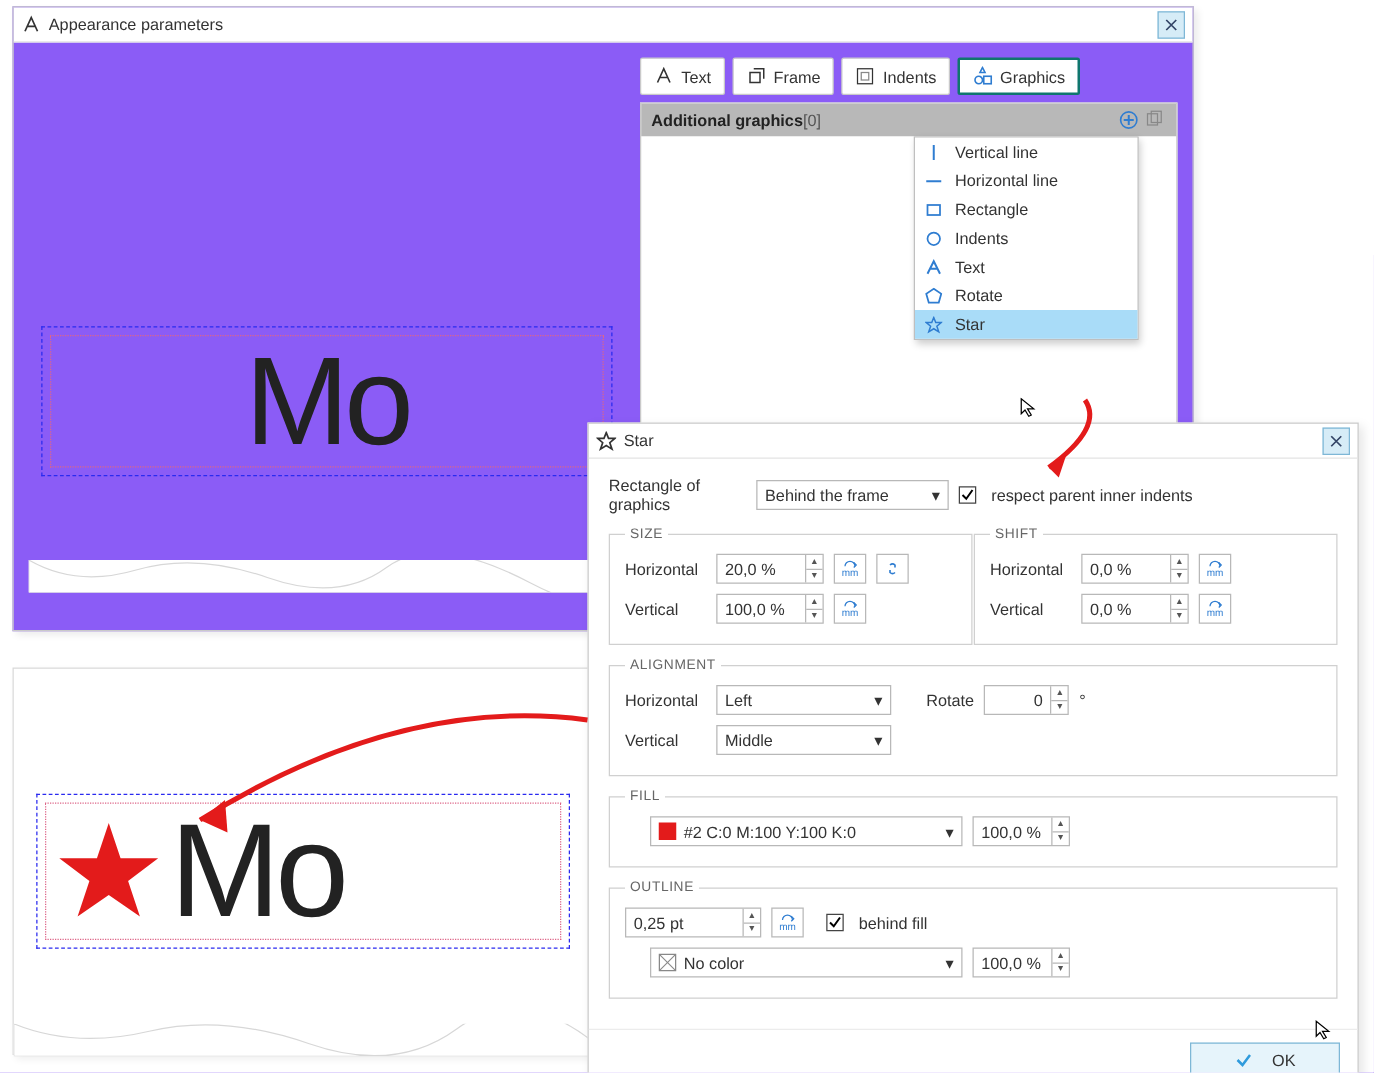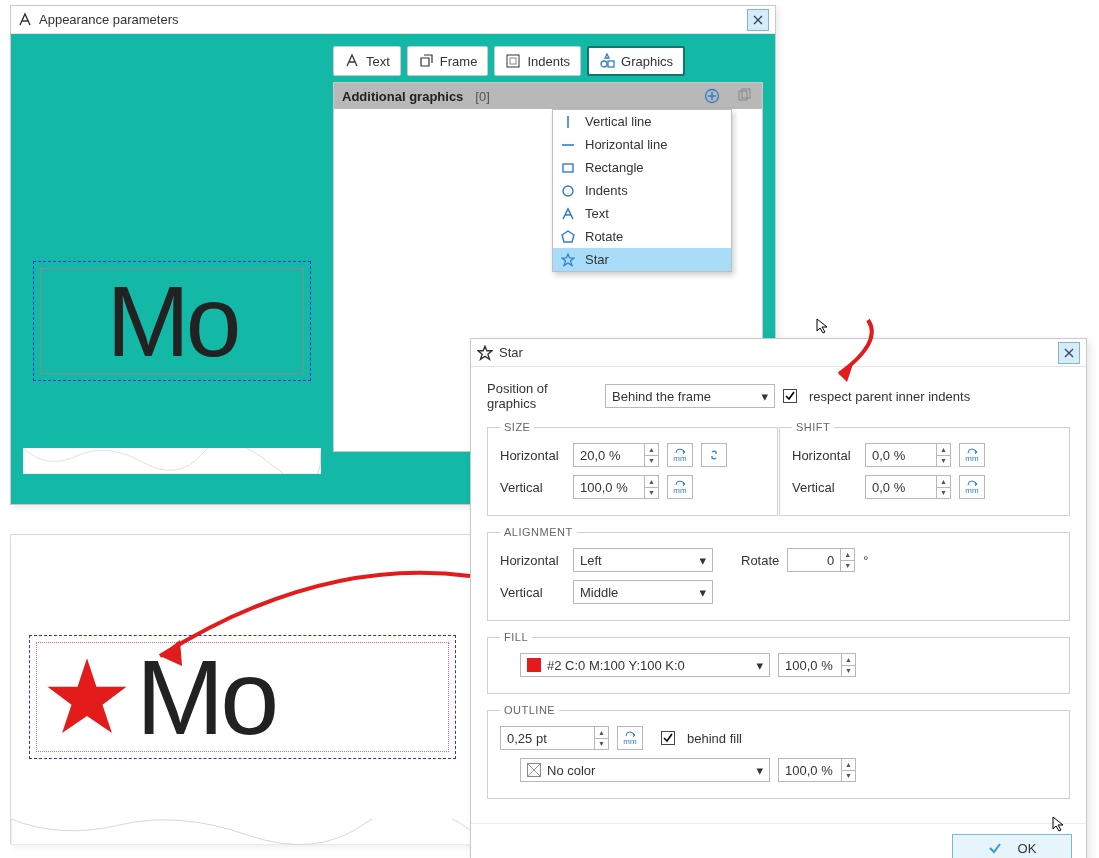"Appearance parameters" .app-win { background: #14b8a6 -> #8b5cf6; width: 766px -> 945px }
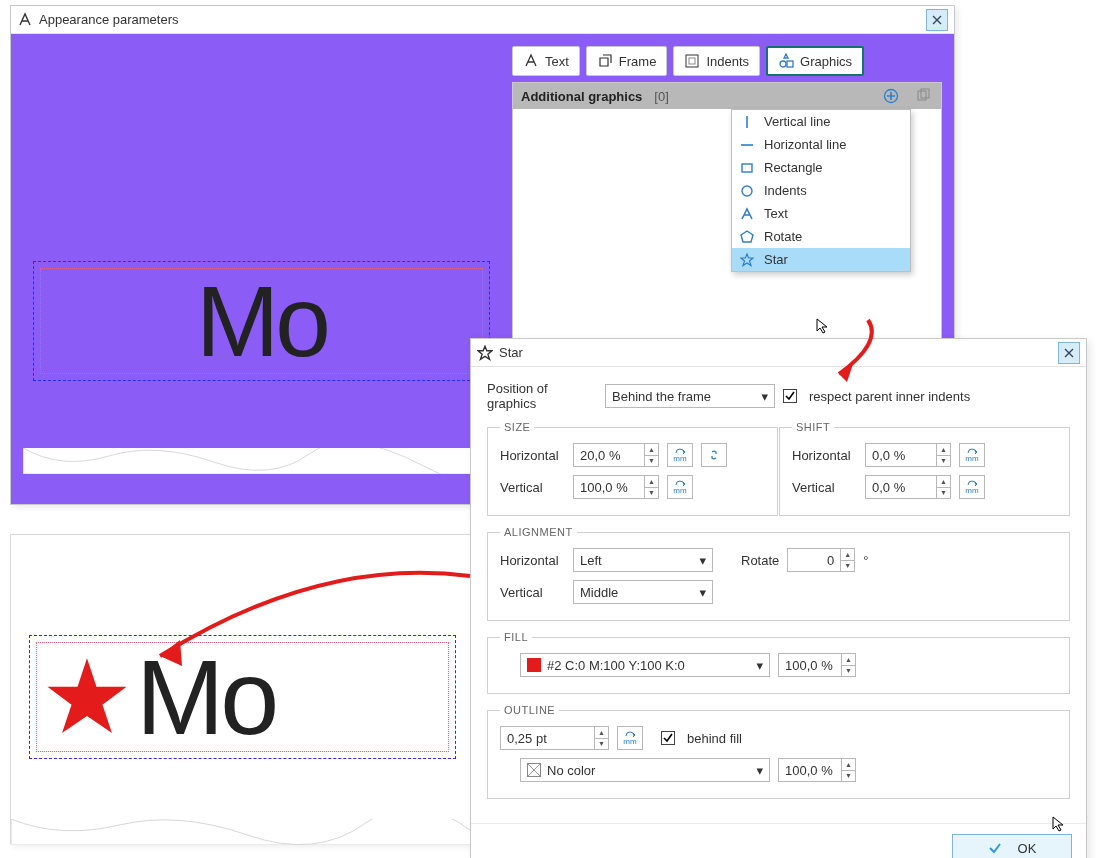"Additional graphics" .panel-head { gap: 12px -> 0 }
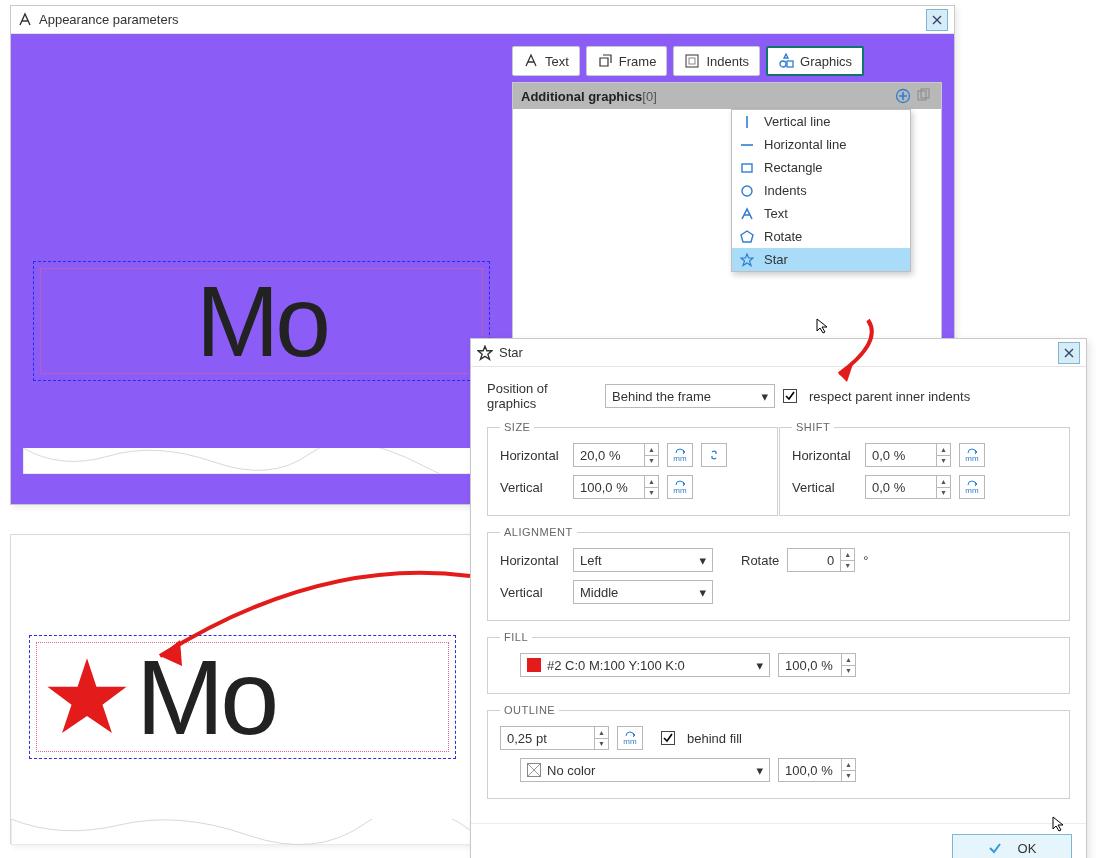"Position of graphics" span.lbl { text: Position -> Rectangle }
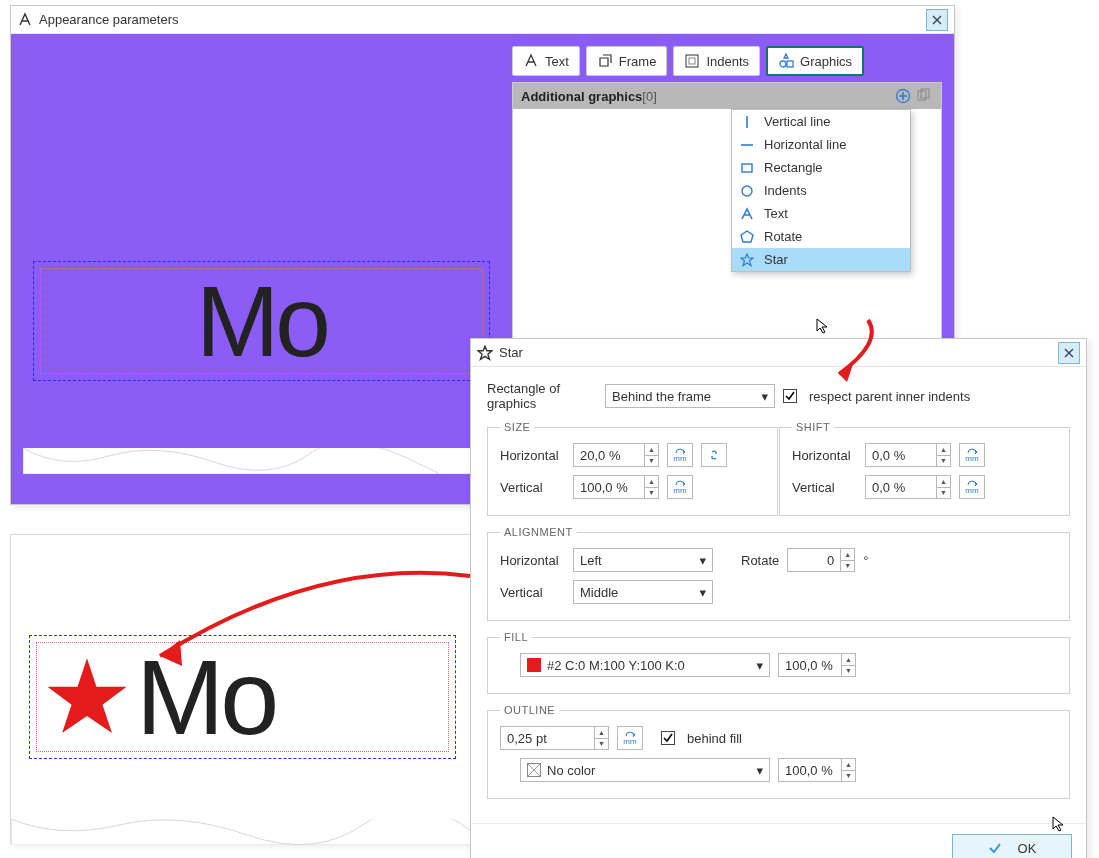"Behind the frame" div.select { width: 170px -> 154px }
